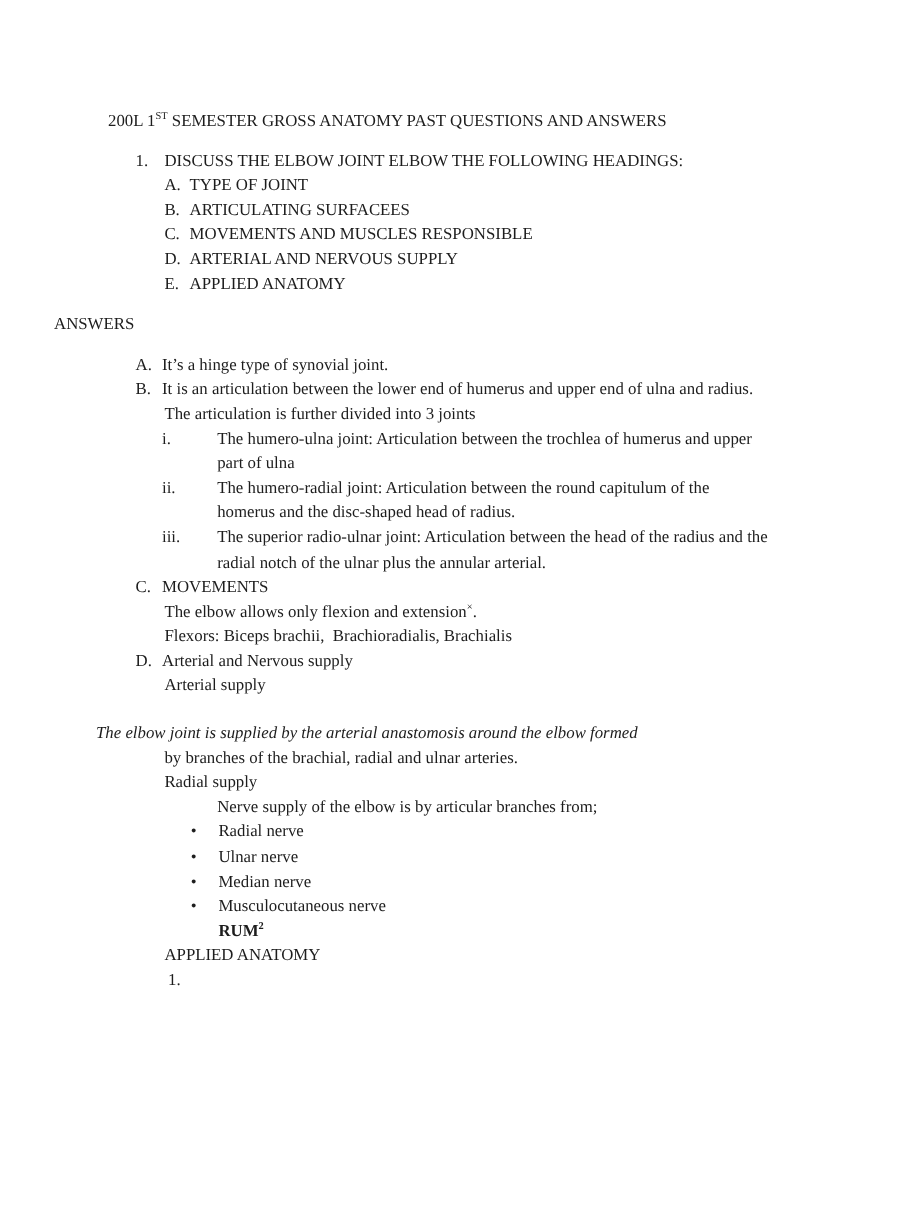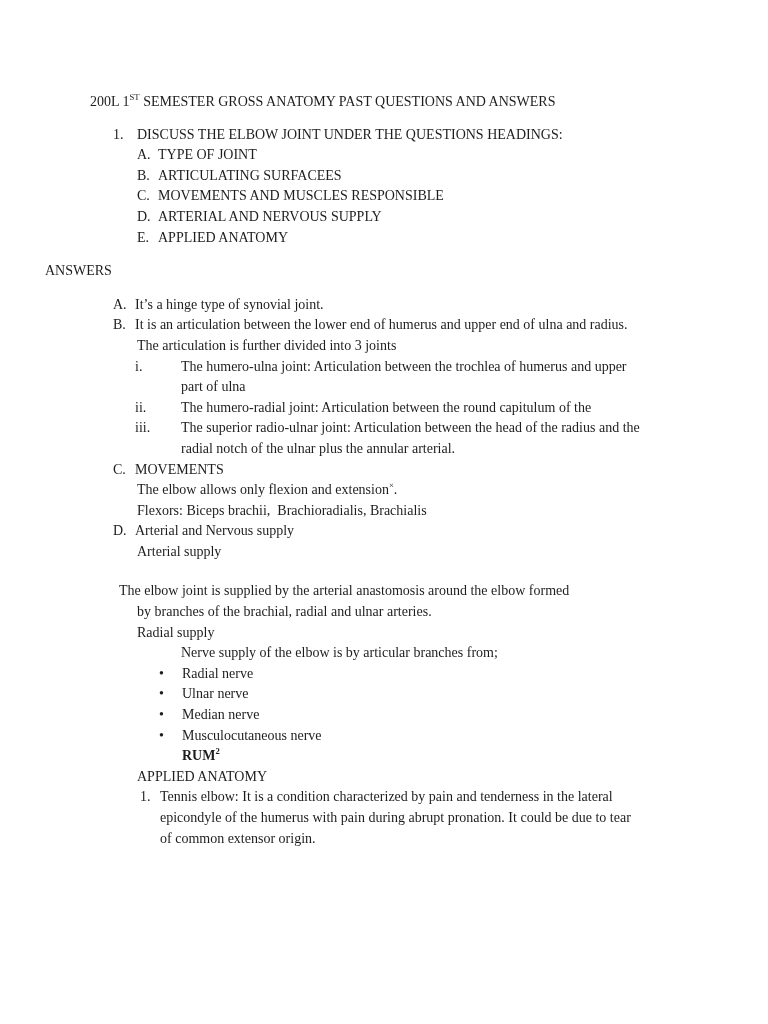"DISCUSS THE ELBOW JOINT UNDER" span.t { text: UNDER THE QUESTIONS -> ELBOW THE FOLLOWING }
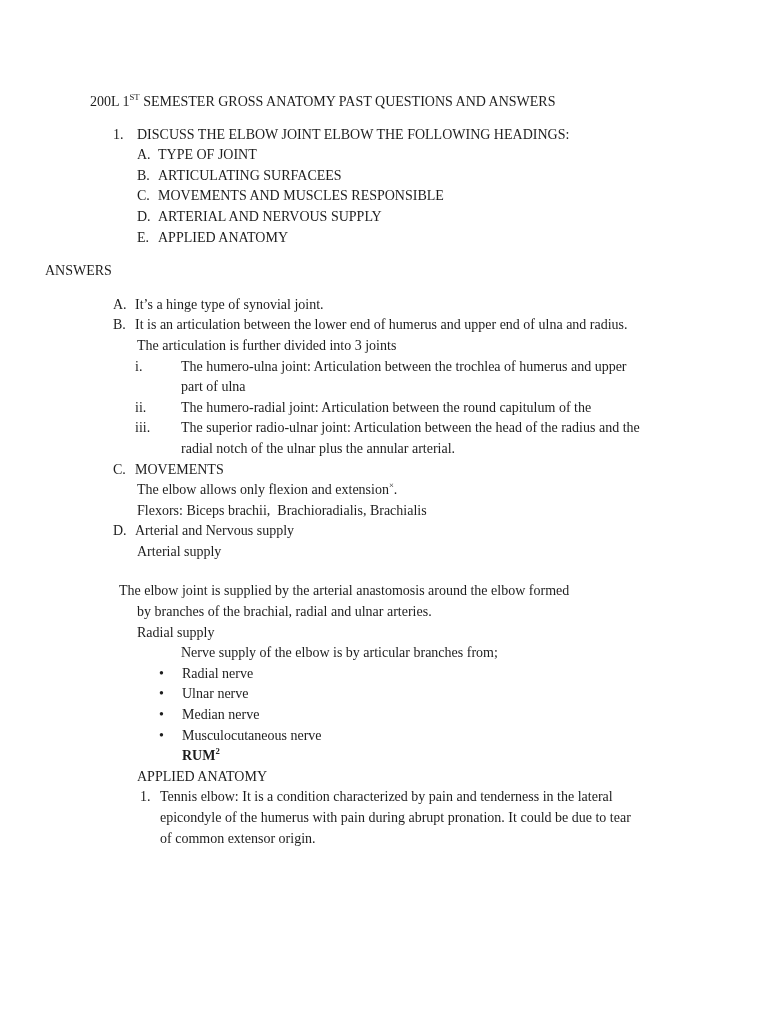"homerus and the disc-shaped head" span.line { html: none -> <span>homerus and the disc-shaped head of radius.</span> }
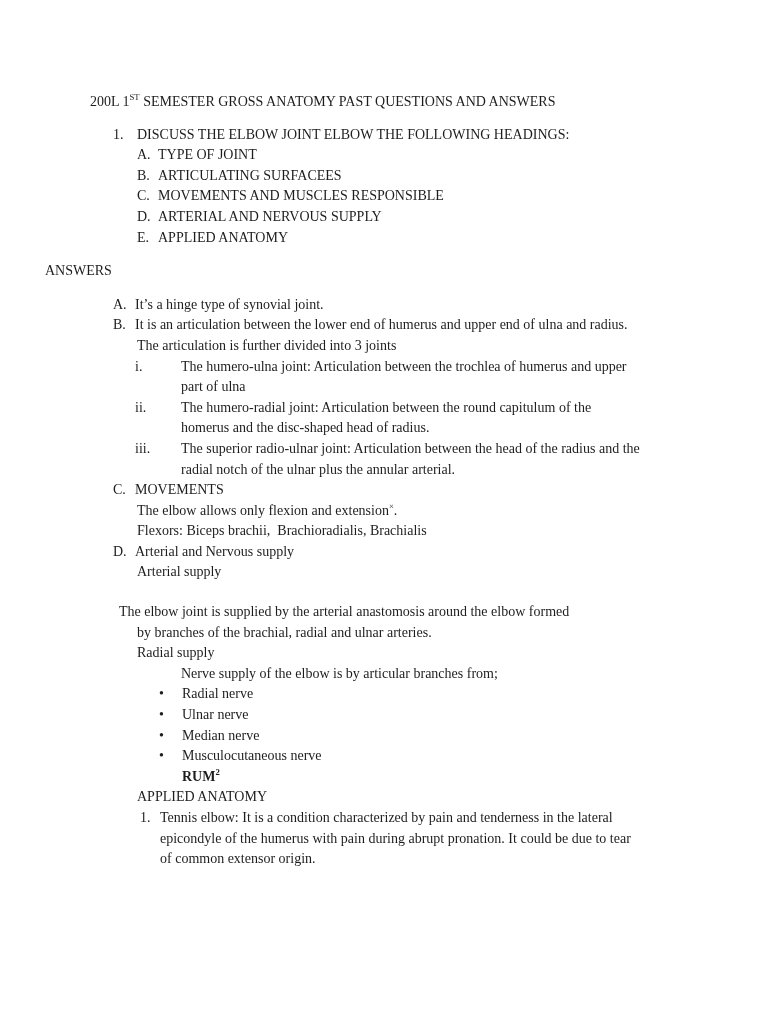"The elbow joint is supplied" .indent-para { font-style: none -> italic; margin-left: 119px -> 80px }
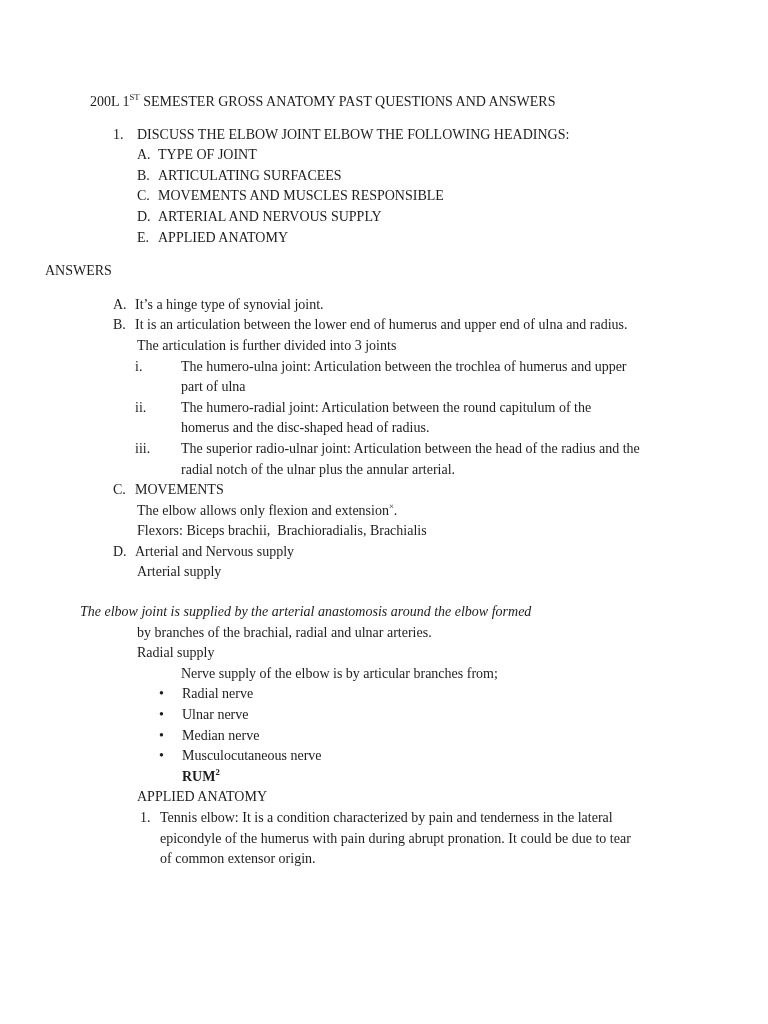"Tennis elbow: It is a" span.t { html: <span> <span>Tennis elbow: It is a condition characterized by pain and tenderness in the lateral</span> <span>epicondyle of the humerus with pain during abrupt pronation. It could be due to tear</span> <span>of common extensor origin.</span> </span> -> none }
